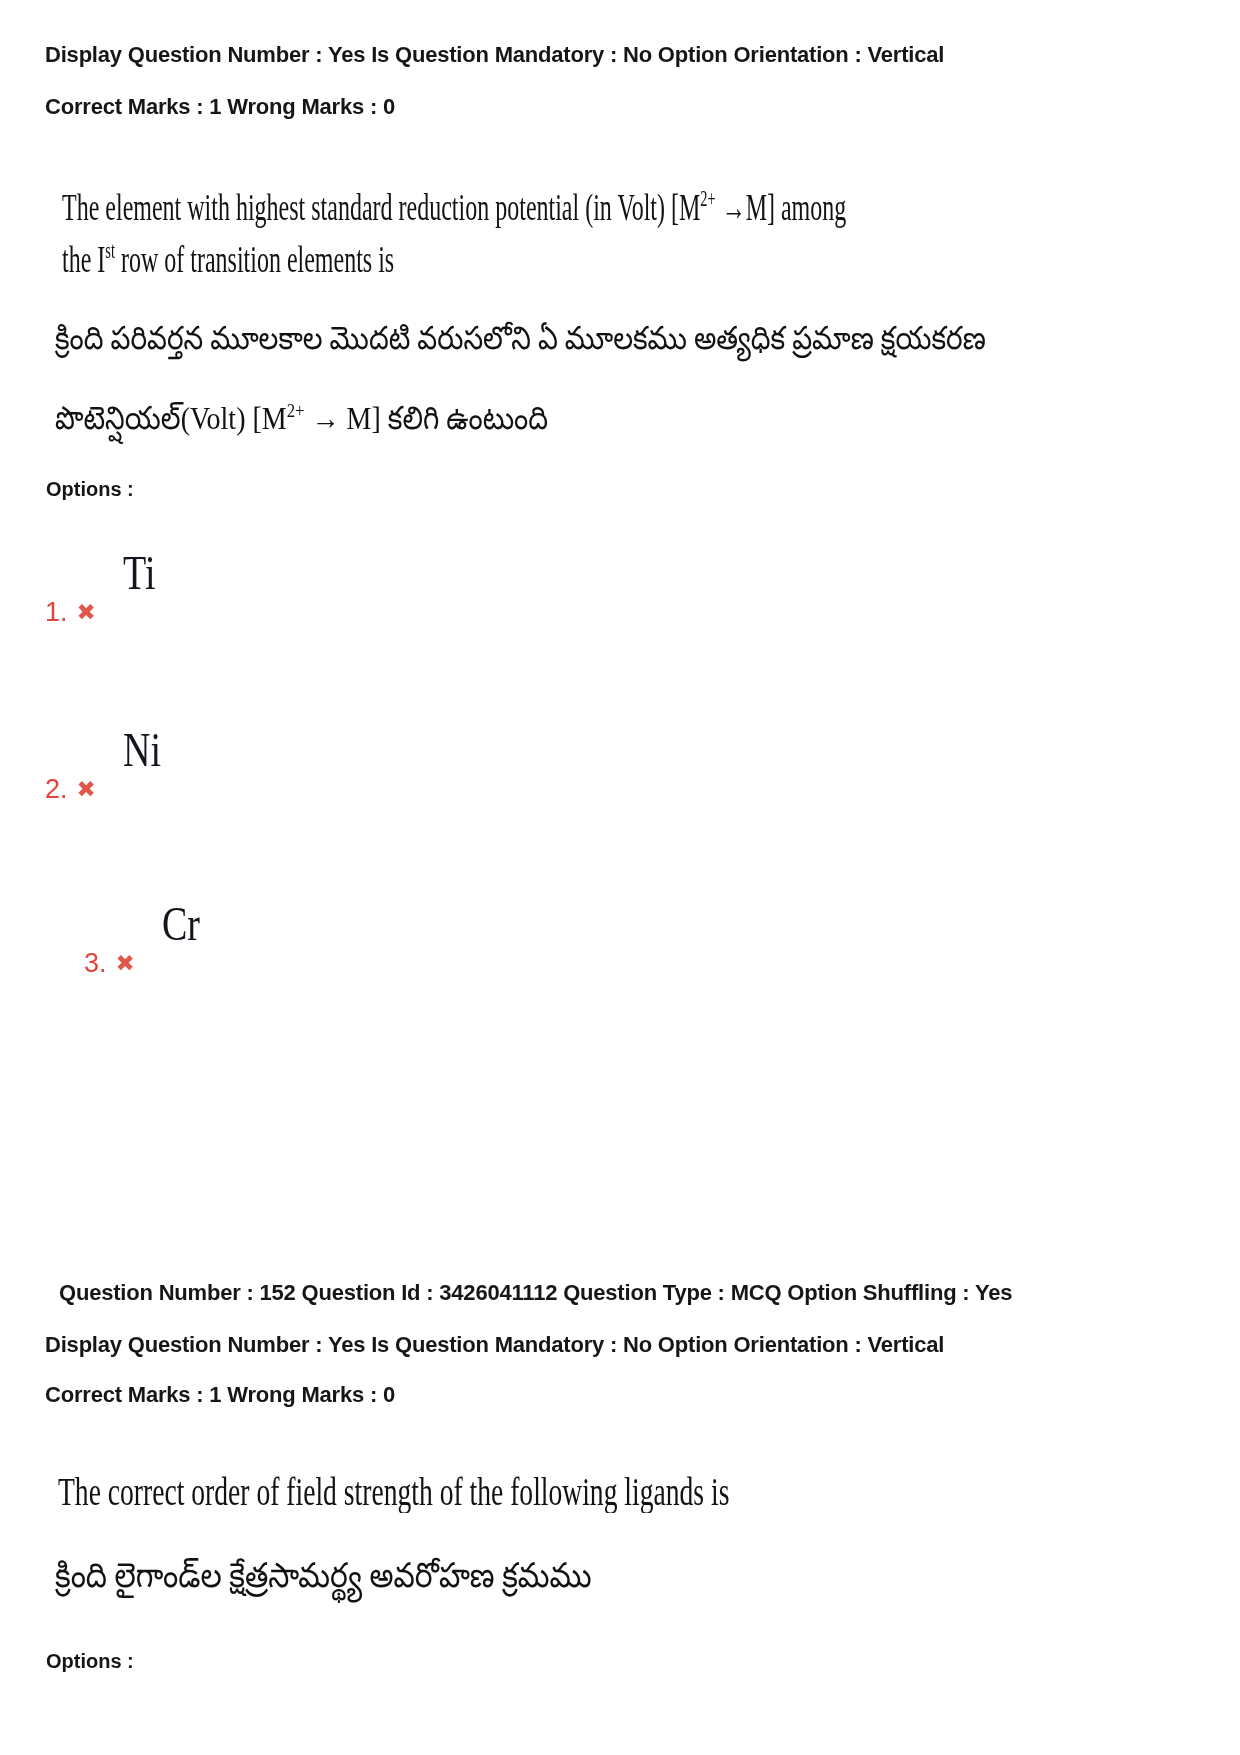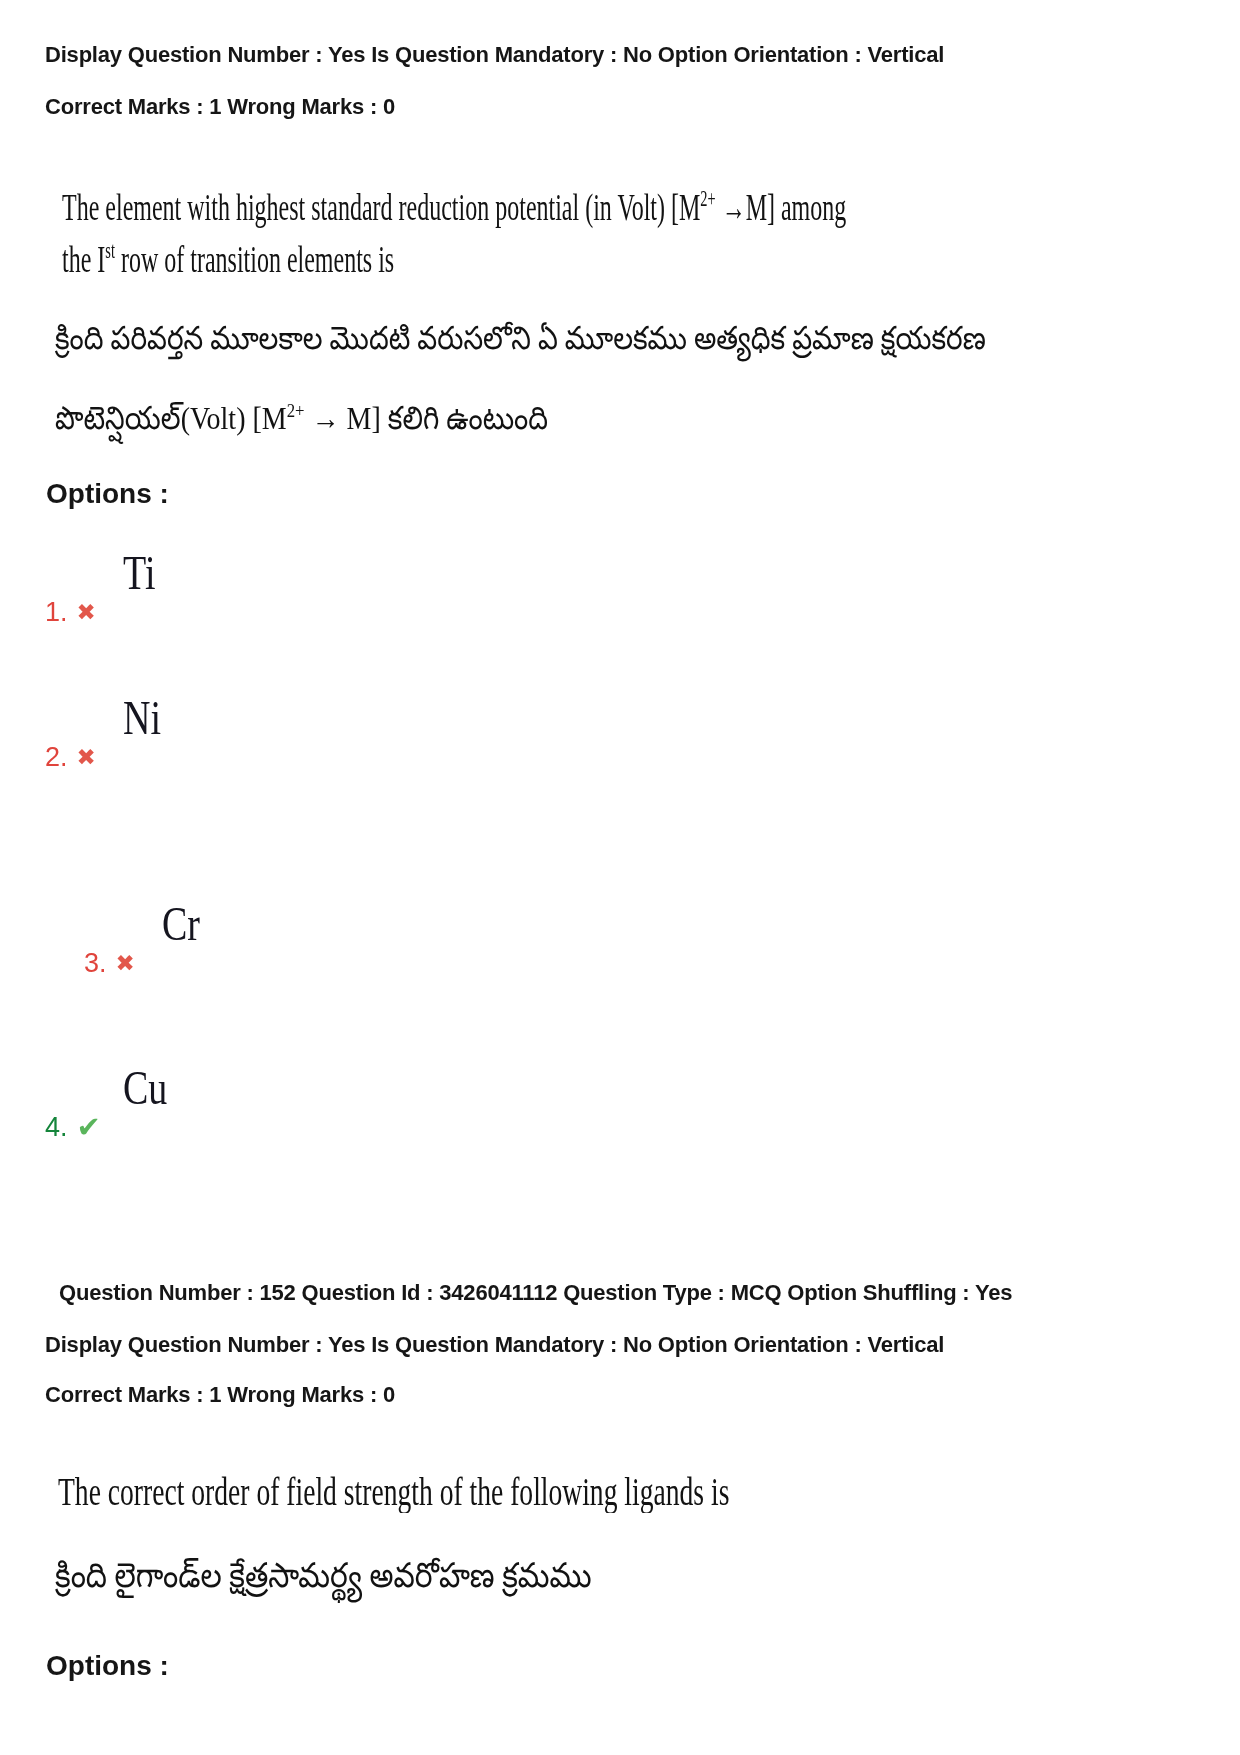"Options :" .options-label { font-size: 28px -> 20px }
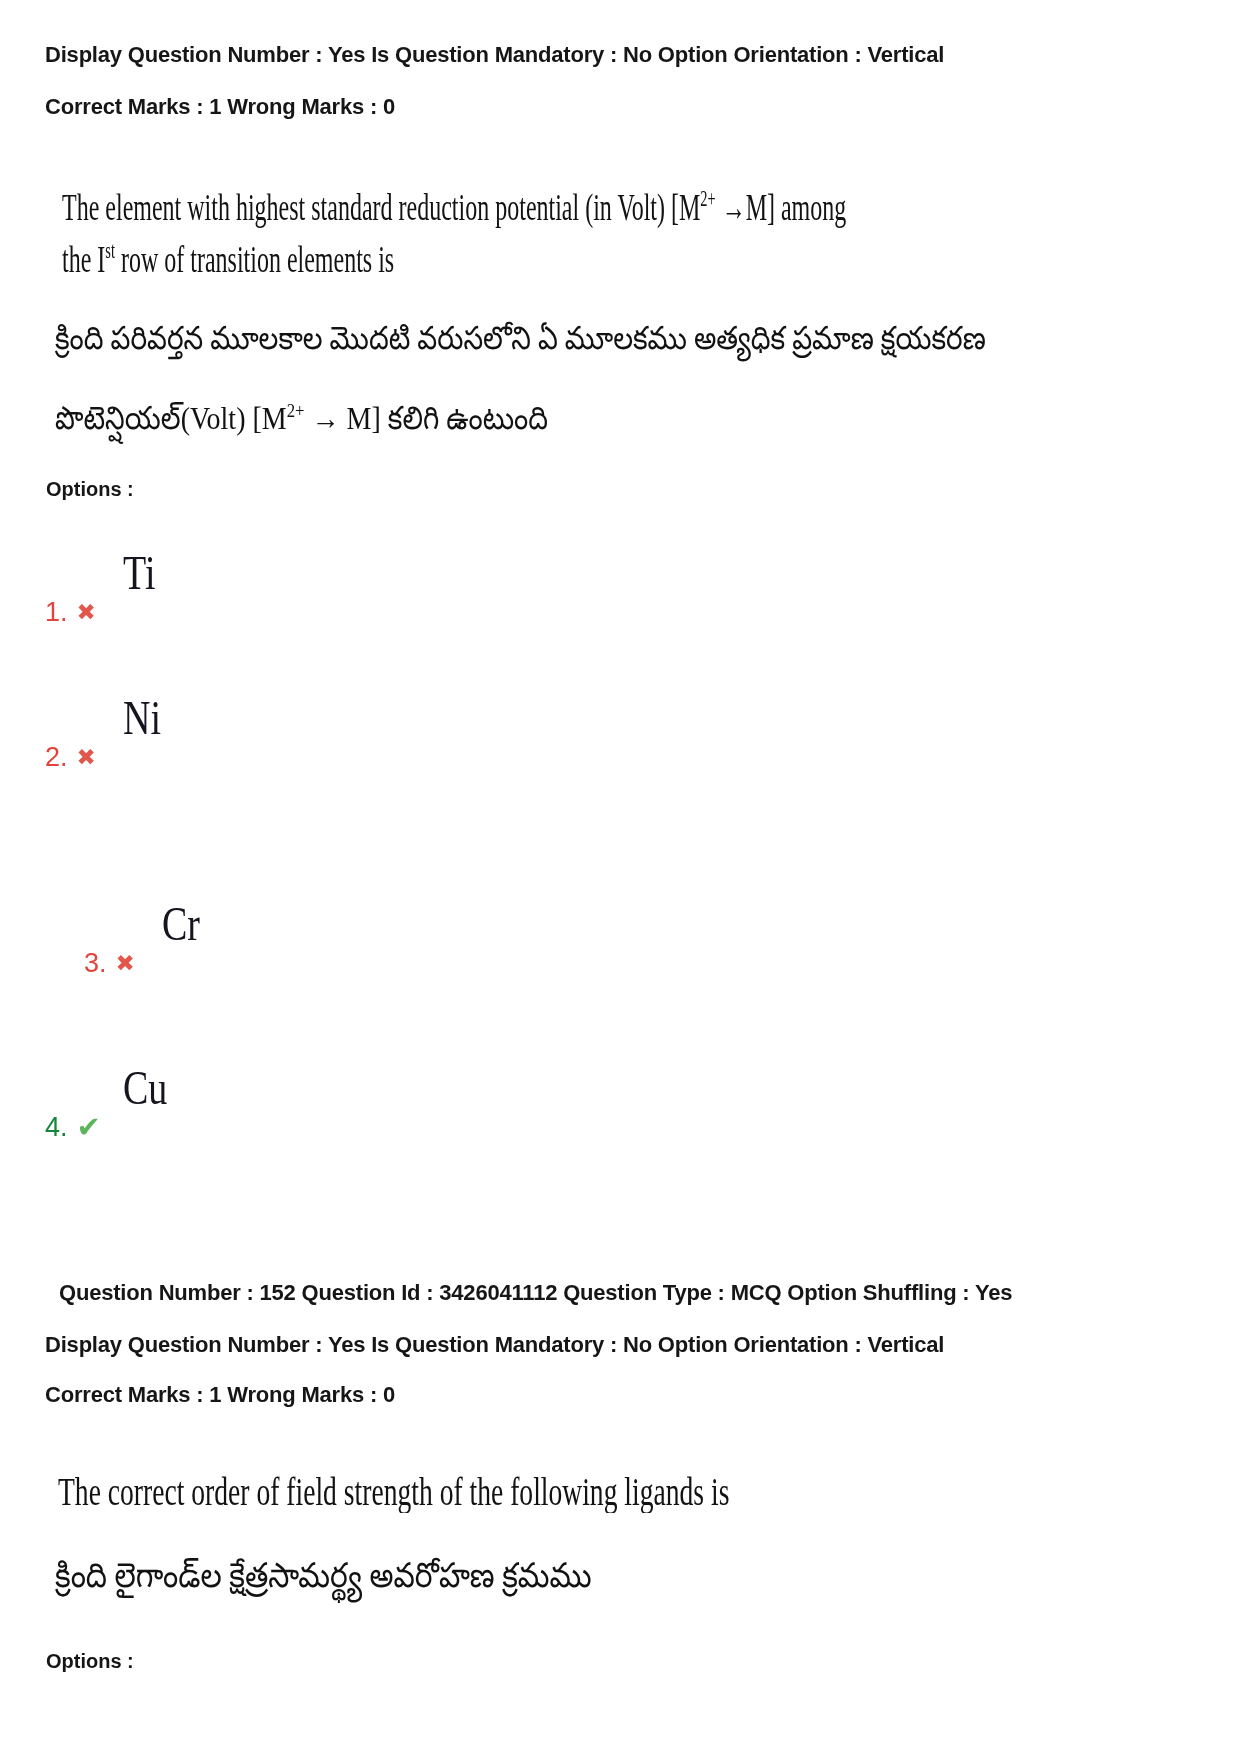"Ni" div.abs { top: 690px -> 722px }
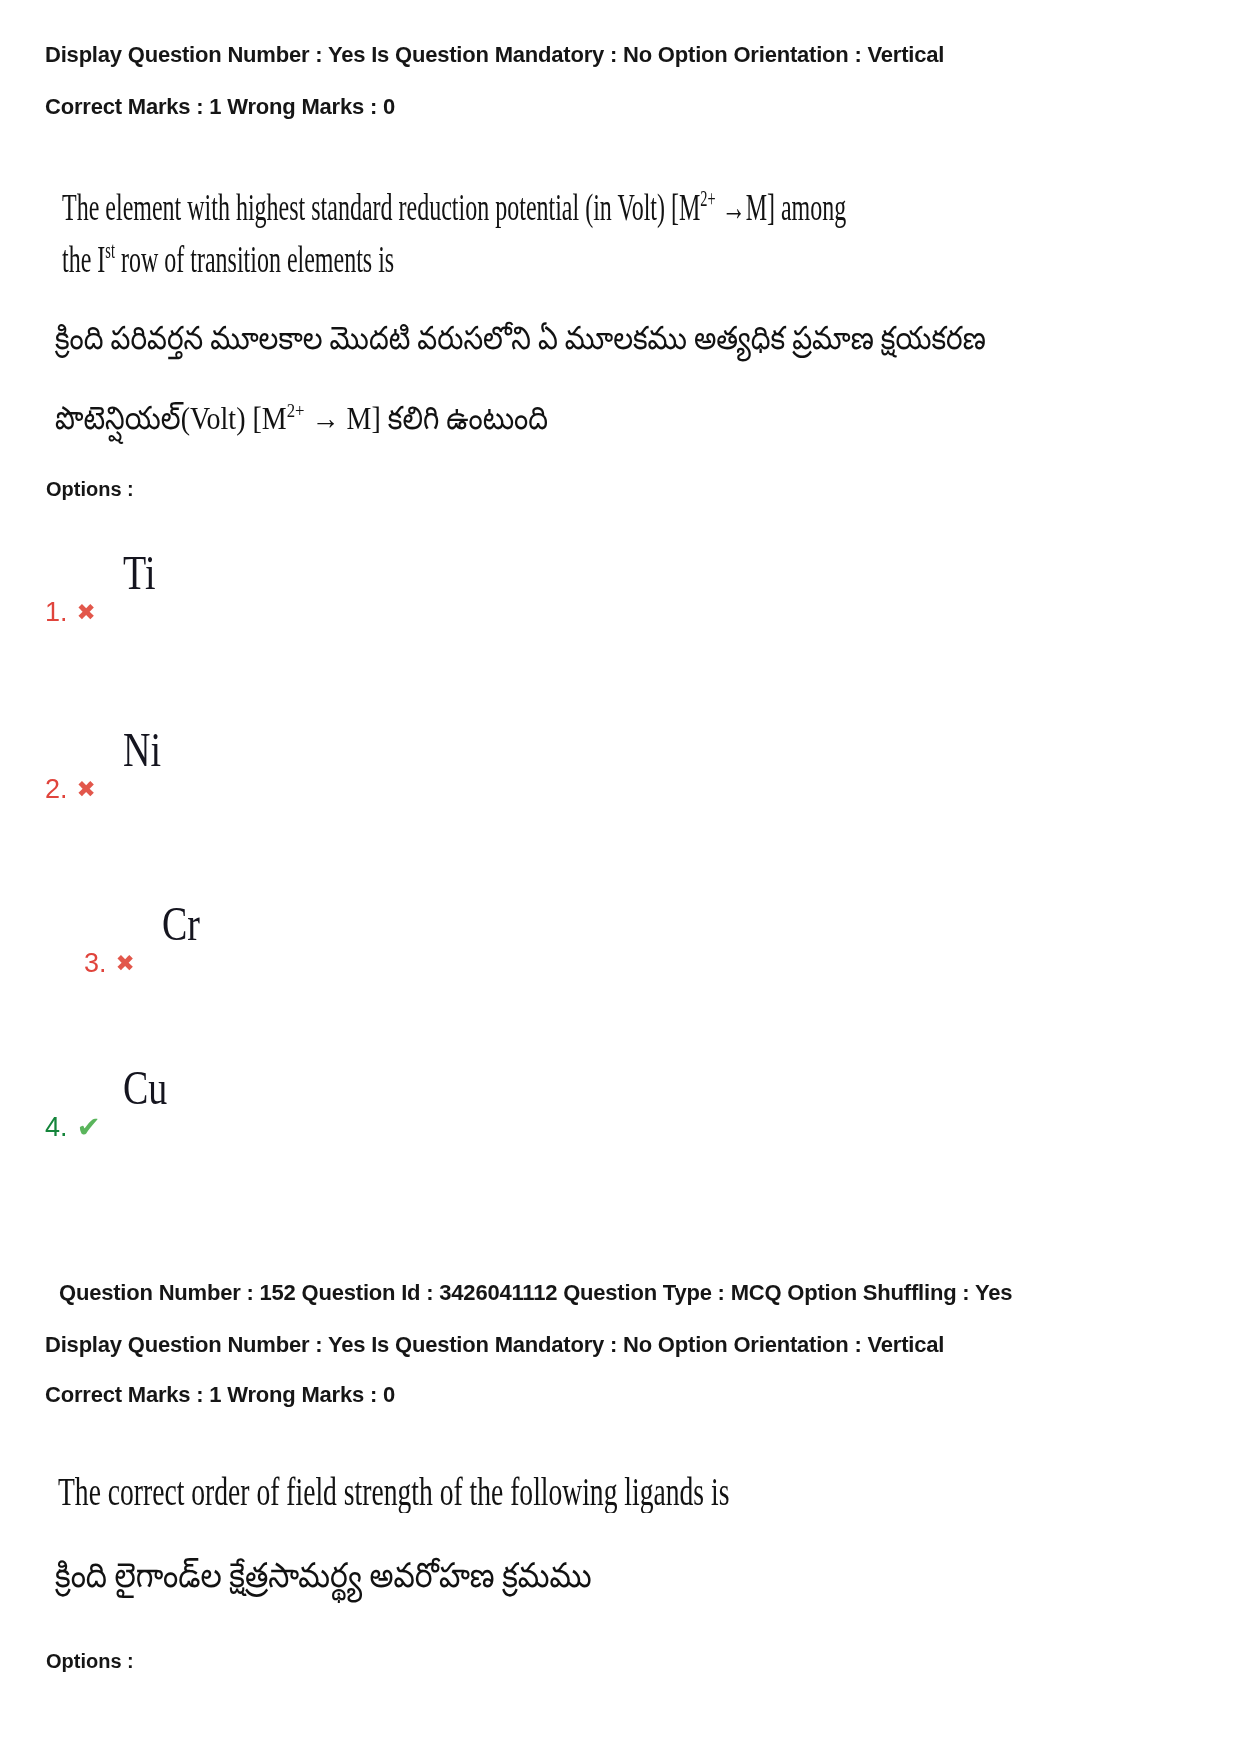"Cu" div.abs { html: <div> <div>Cu</div> <div> <span>4.</span> <span>✔</span> </div> </div> -> none }
